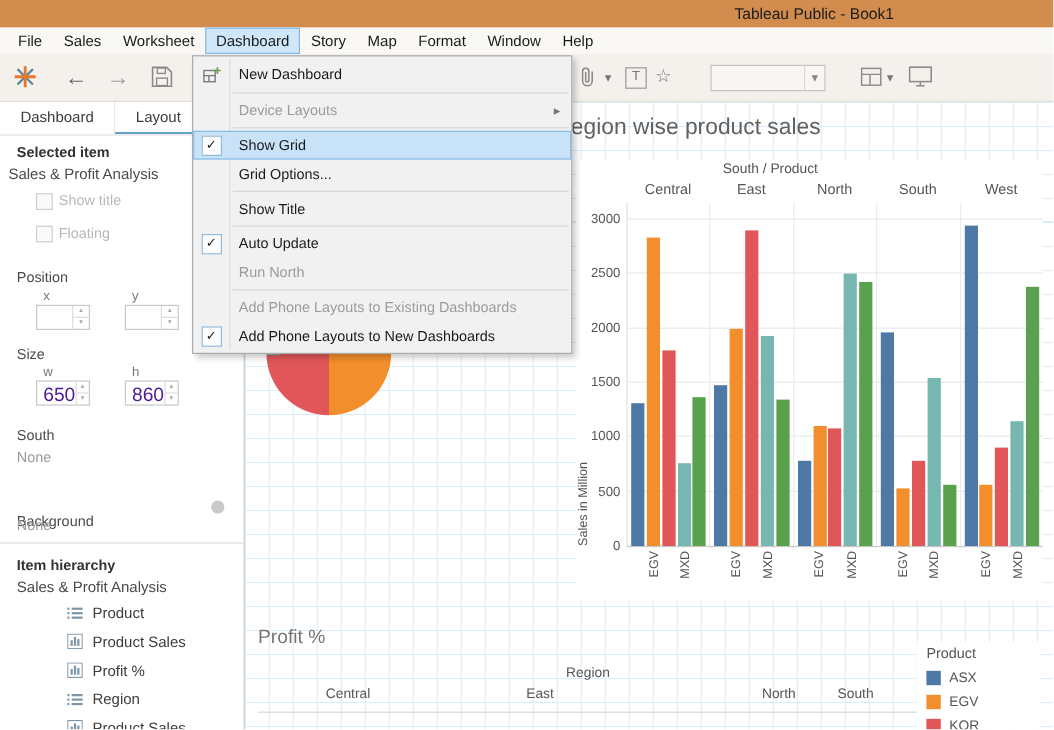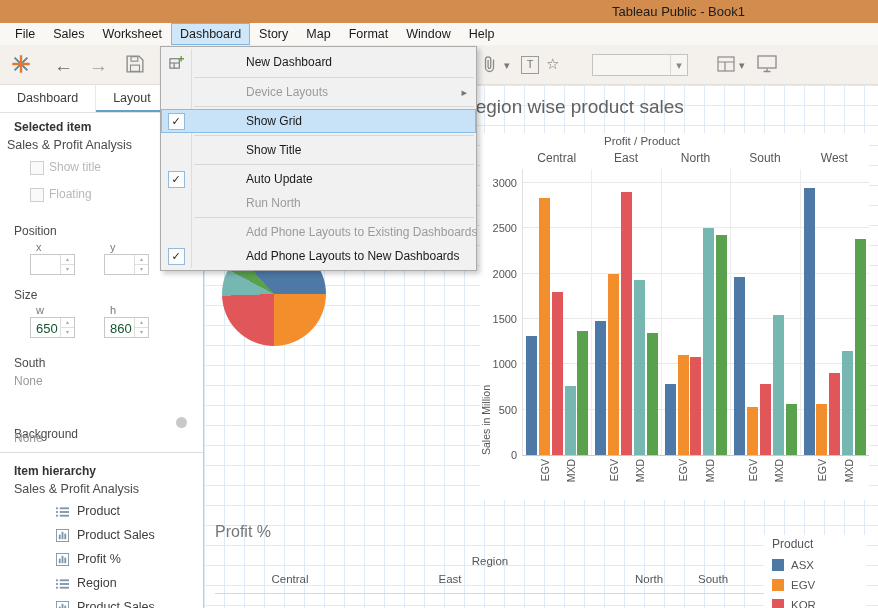"New Dashboard" .drow { gap: 47px -> none }
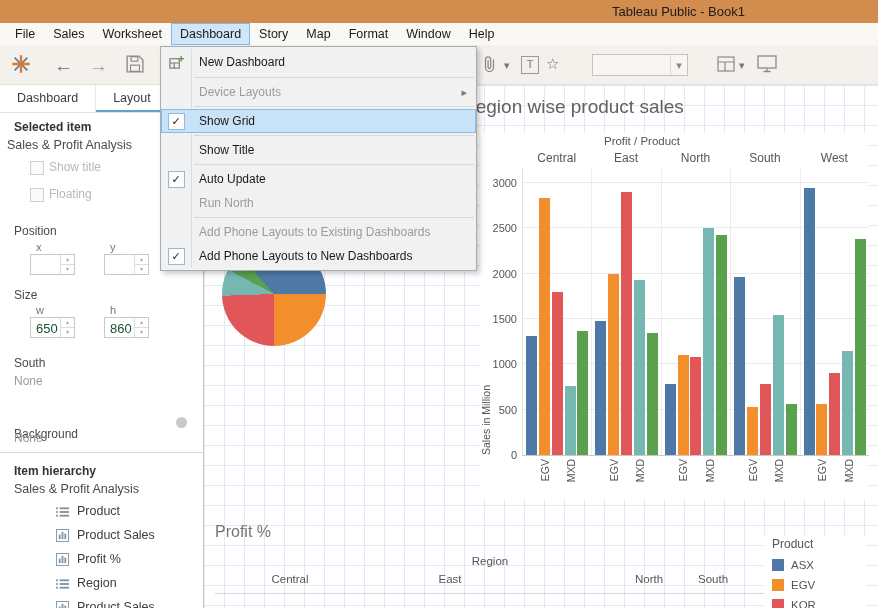"Grid Options..." div.drow { html: none -> <div> <span></span> <span>Grid Options...</span> </div> }
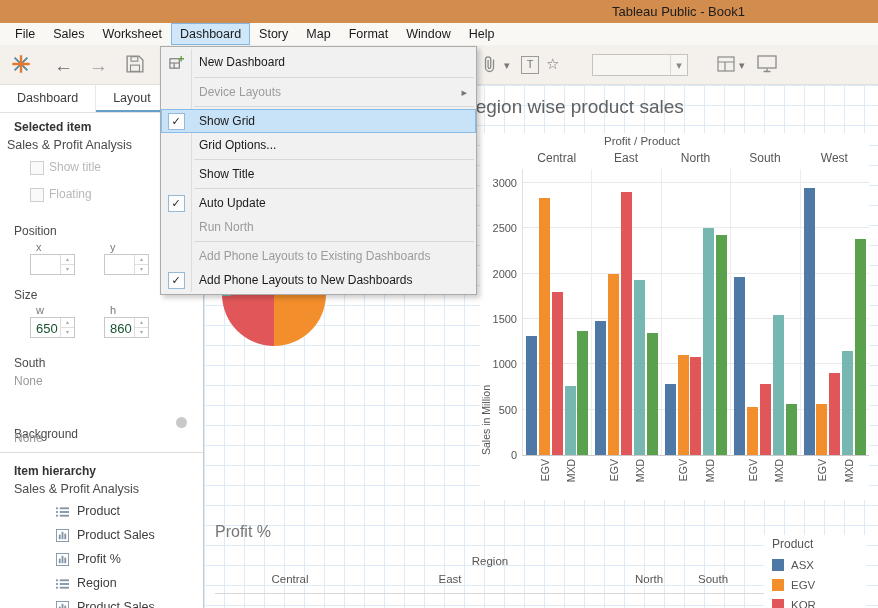"Profit / Product" div.col-header { text: Profit -> South }
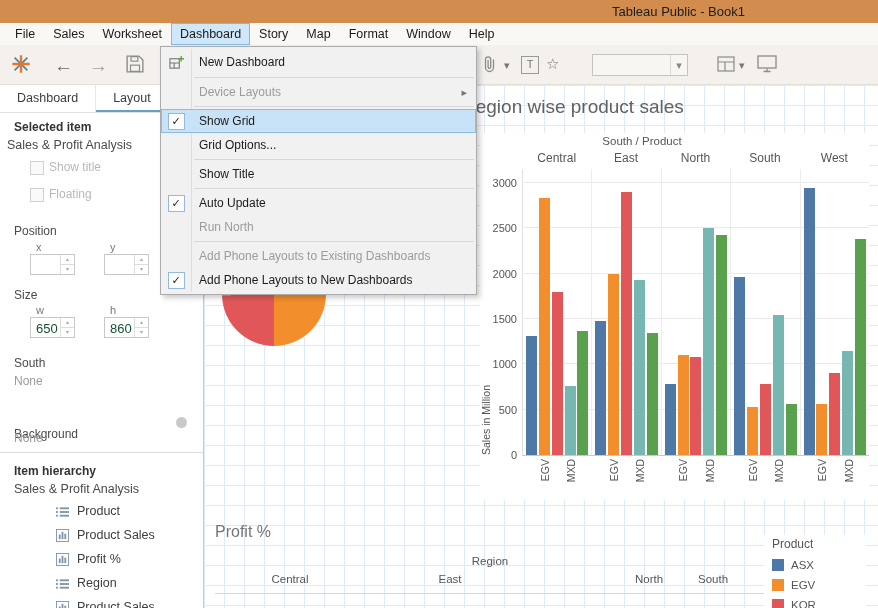"650" .spin-val { color: #14532d -> #4c1d95; font-size: 13px -> 16px }
